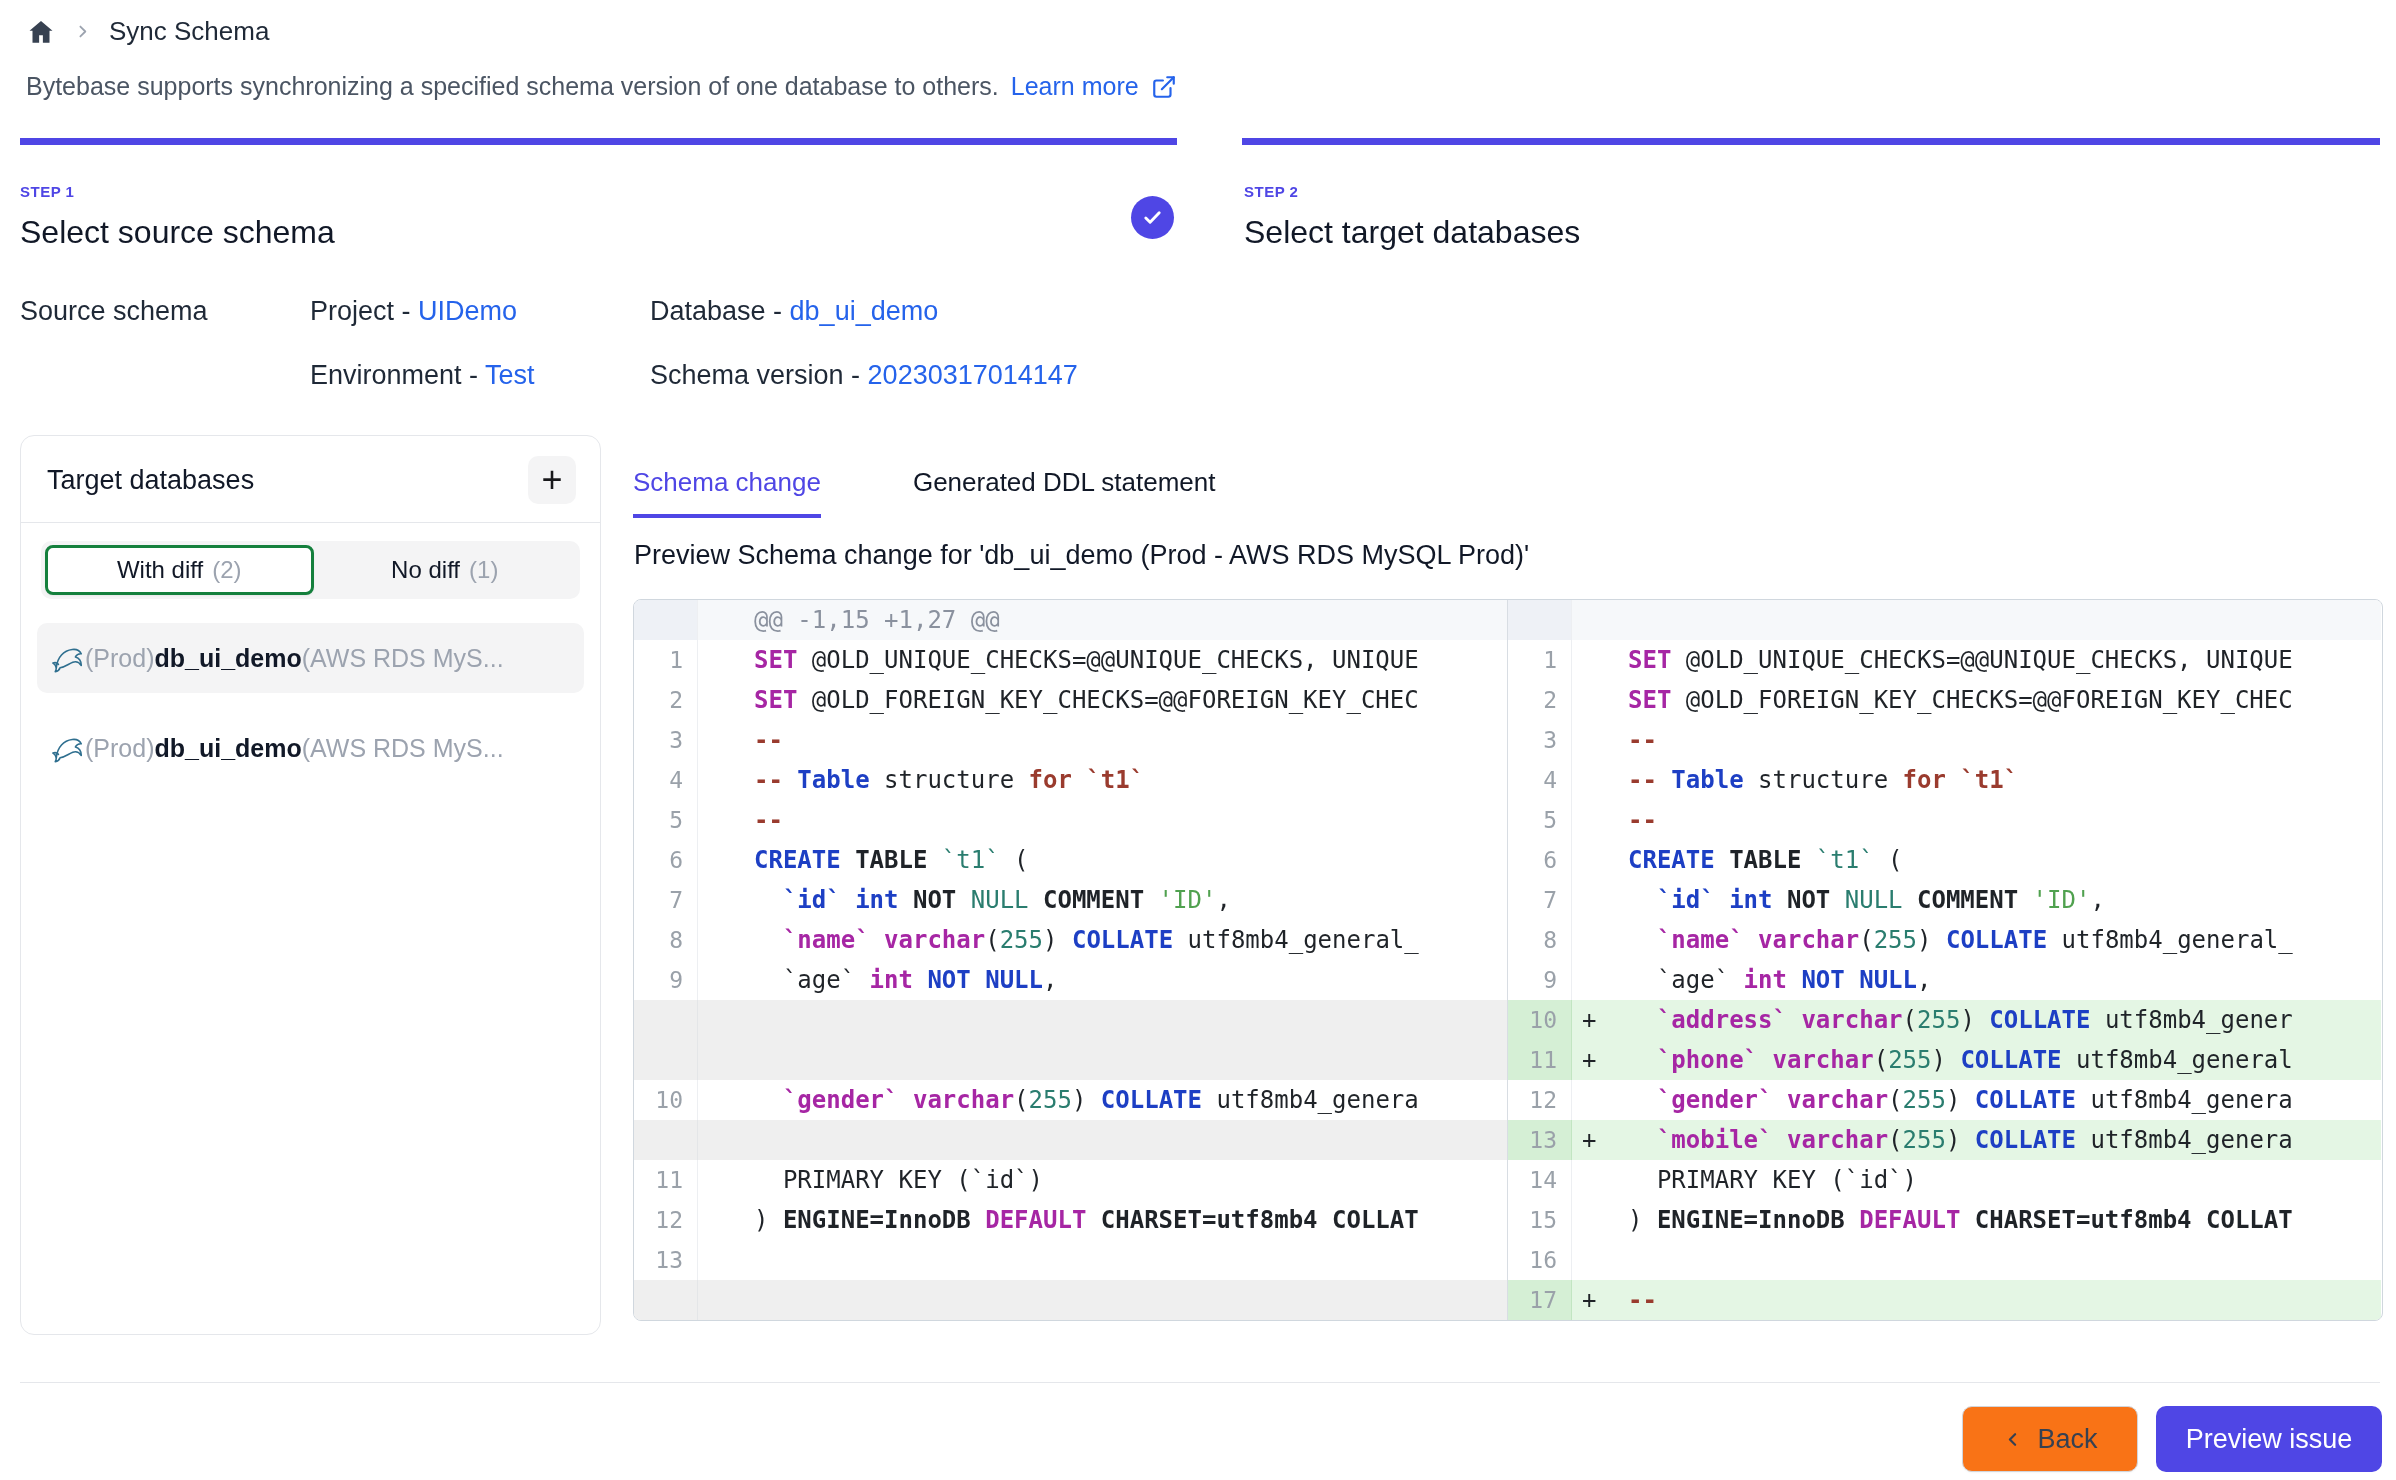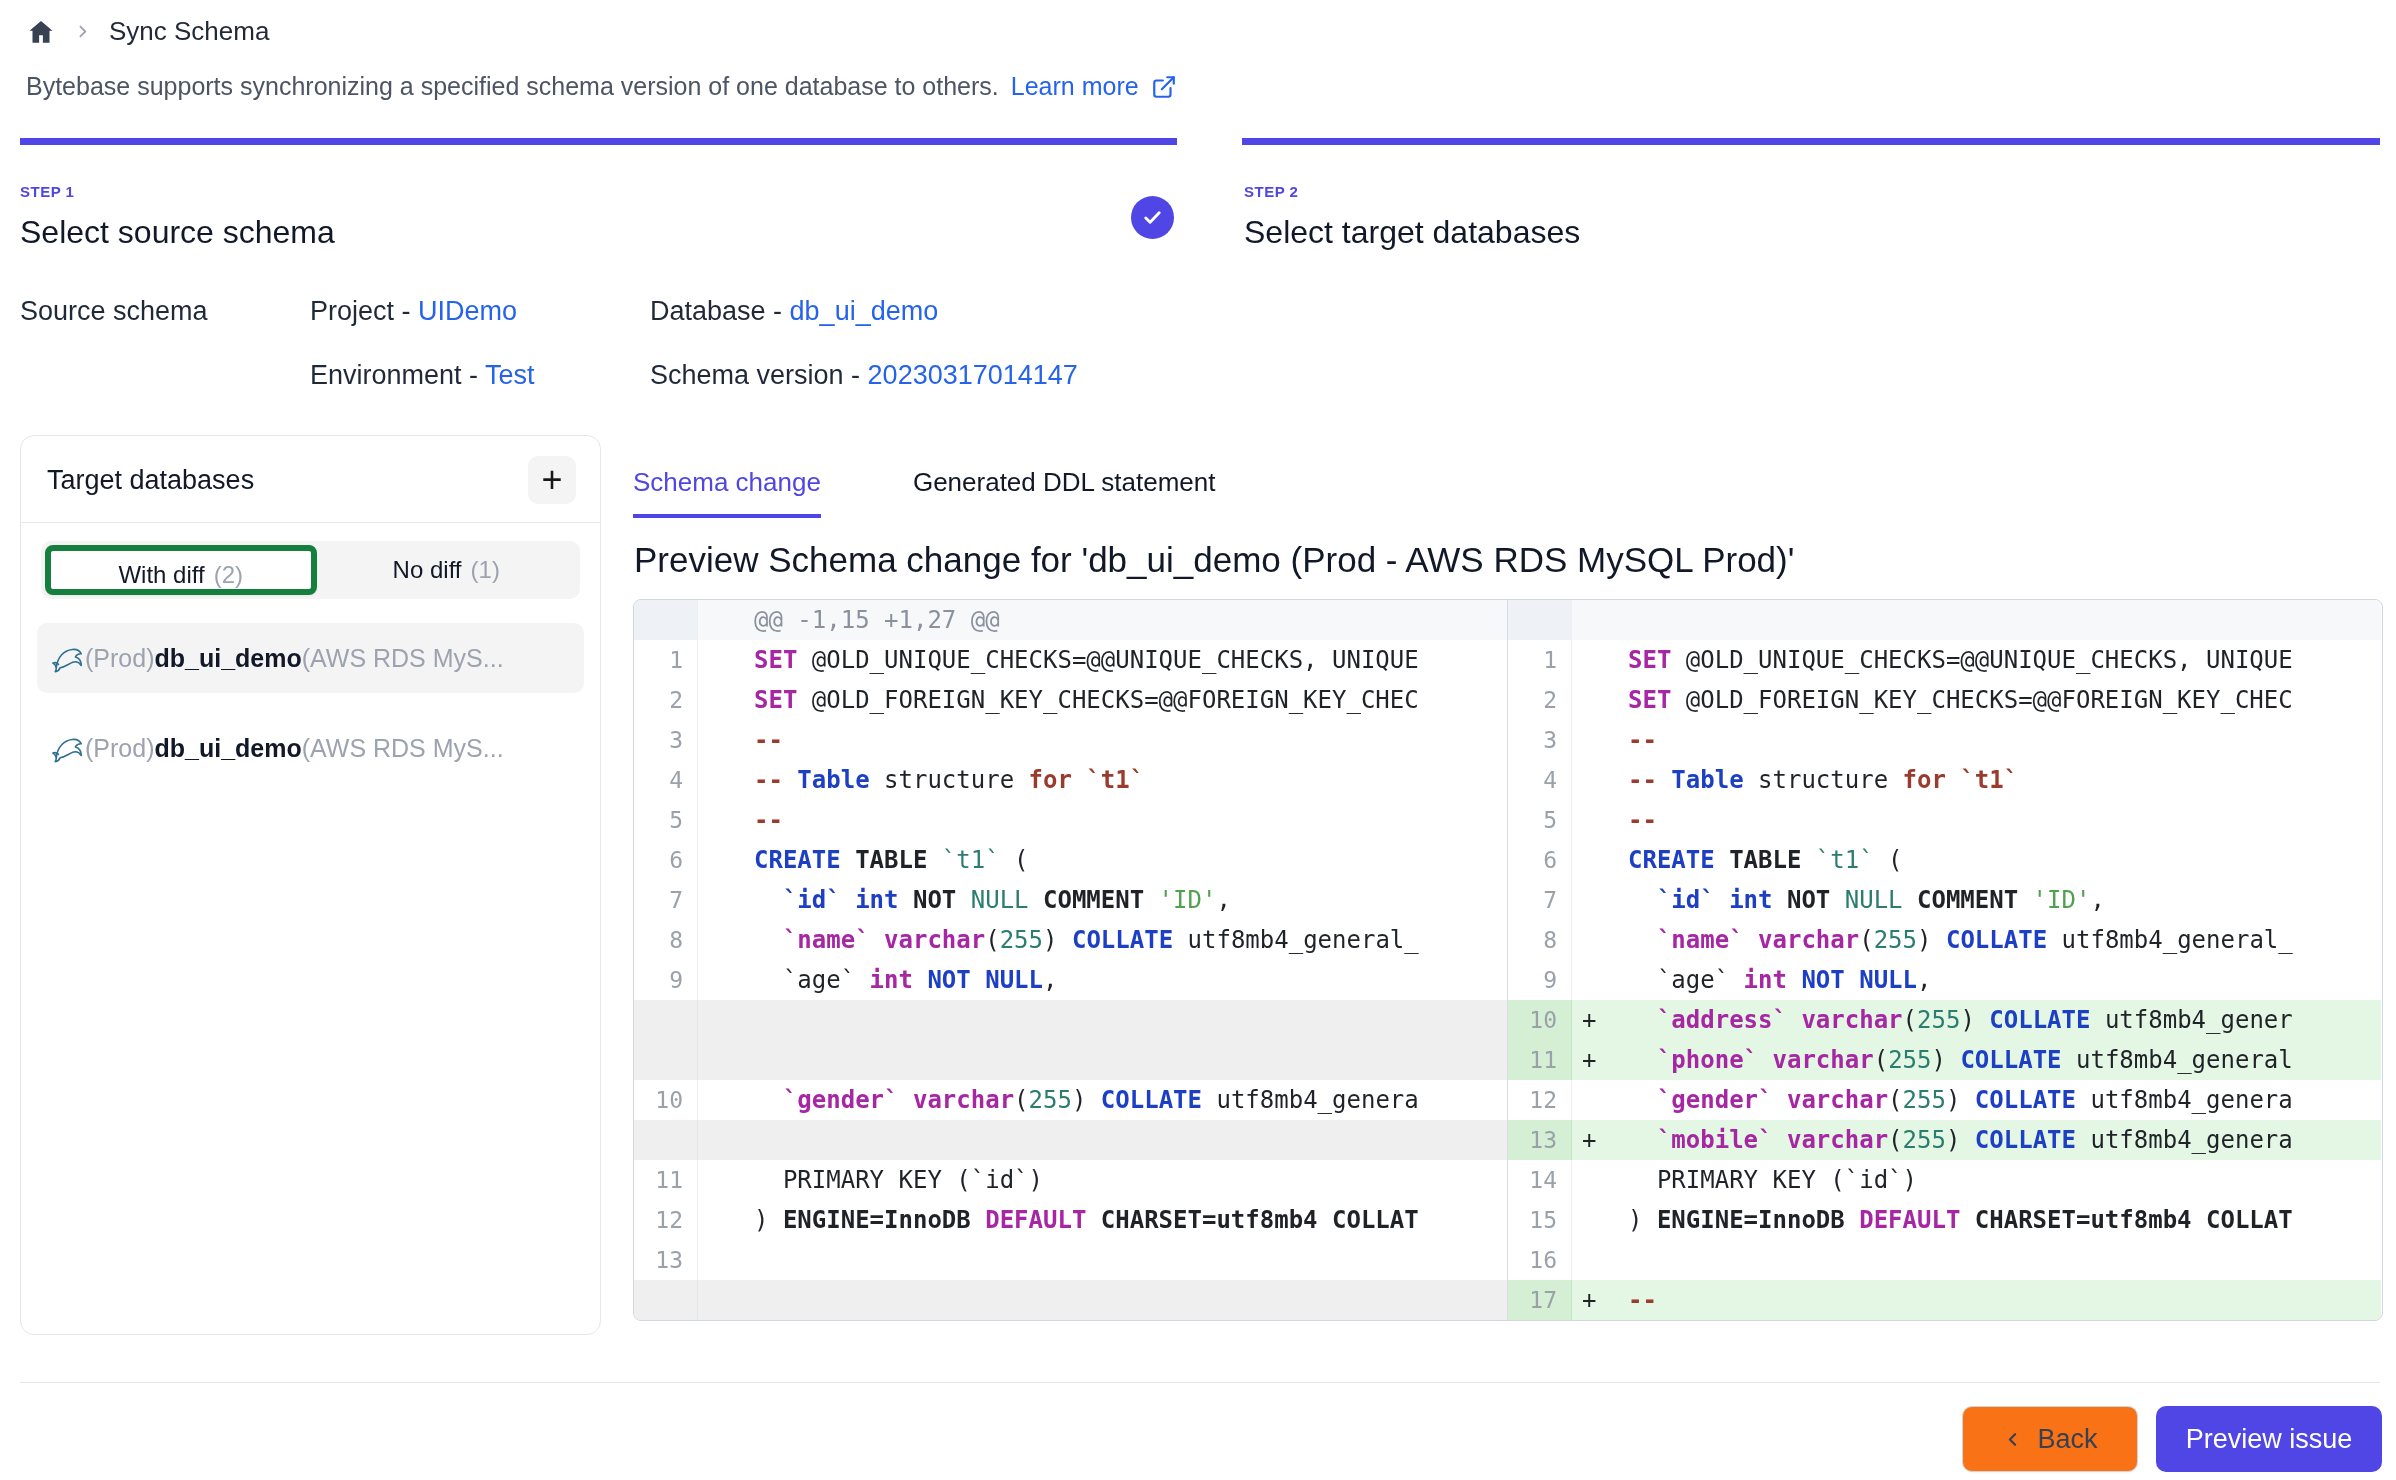"With diff" .seg.active { align-items: flex-end -> none; border: 6px solid #15803d -> 3px solid #15803d }
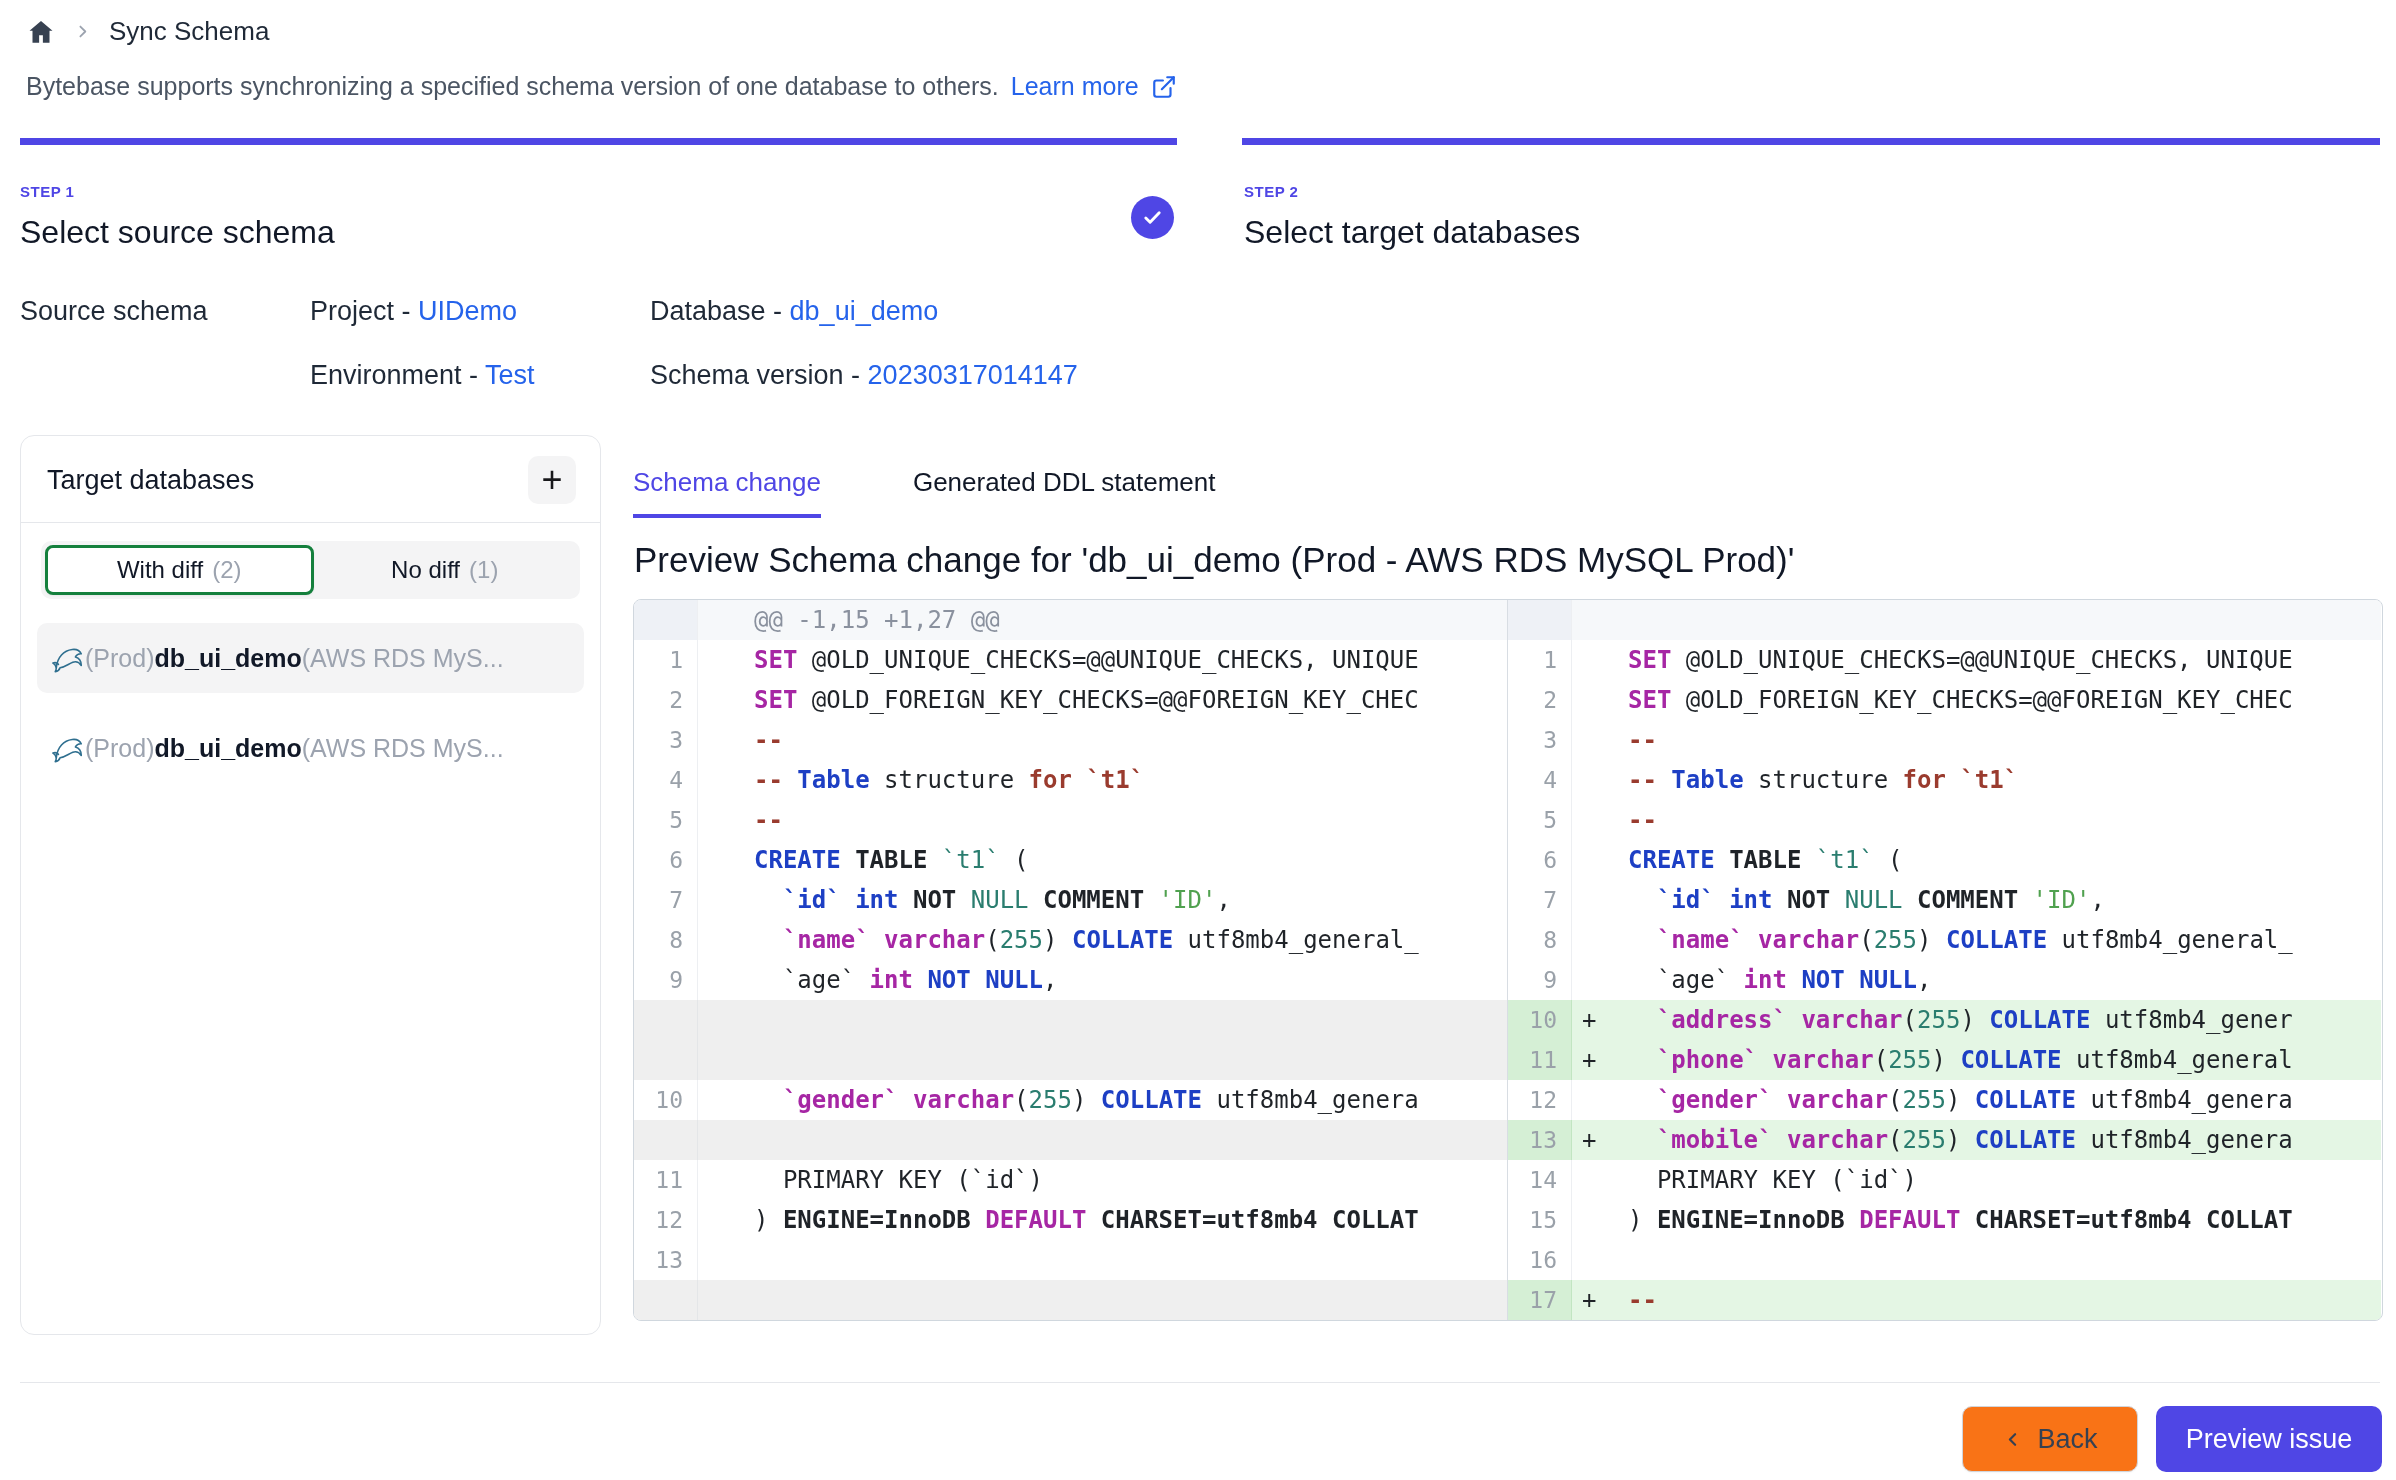"Preview Schema change for 'db_ui_demo" .preview-heading { font-size: 35px -> 27px }
